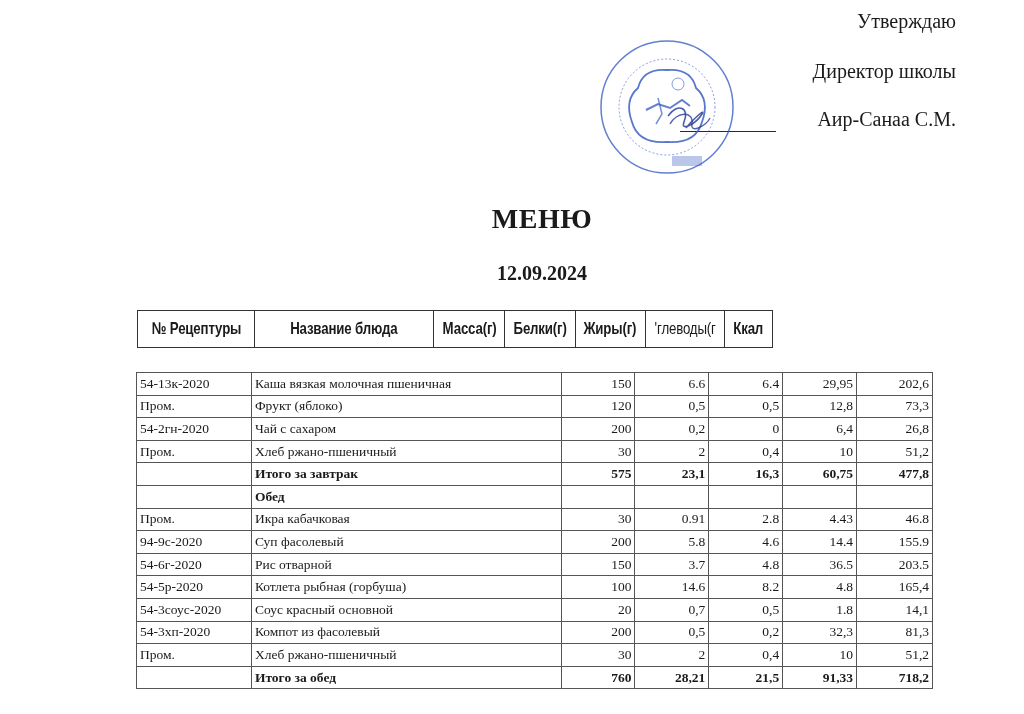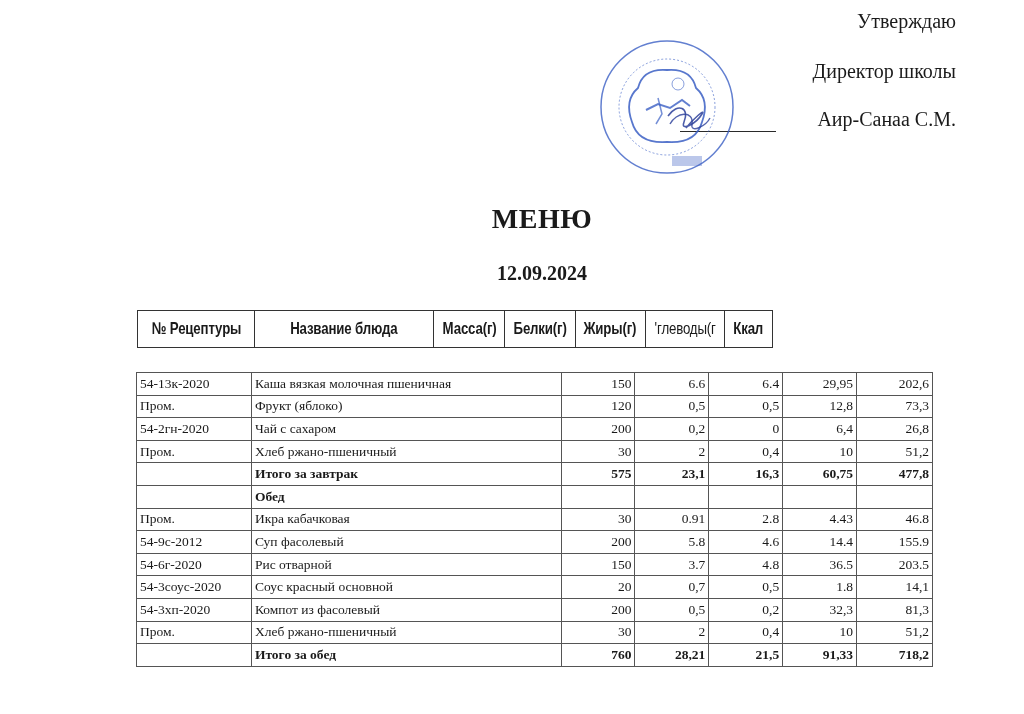"54-9с-2012" td { text: 54-9с-2012 -> 94-9с-2020 }
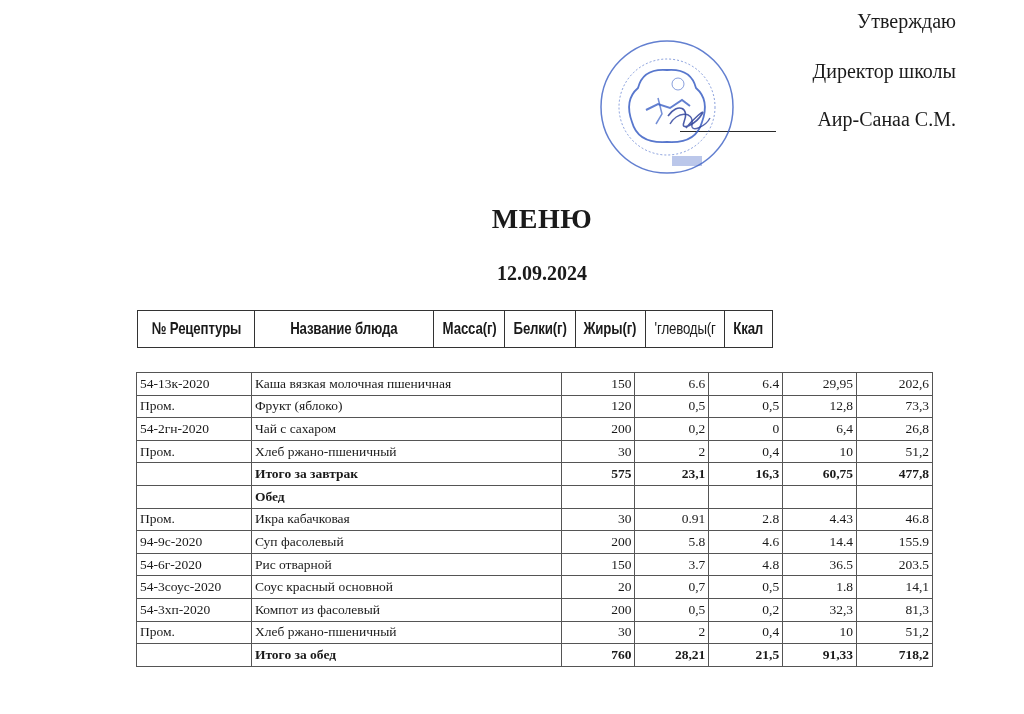"54-5р-2020" tr { html: none -> <tr> <td>54-5р-2020</td> <td>Котлета рыбная (горбуша)</td> <td>100</td> <td>14.6</td> <td>8.2</td> <td>4.8</td> <td>165,4</td> </tr> }
